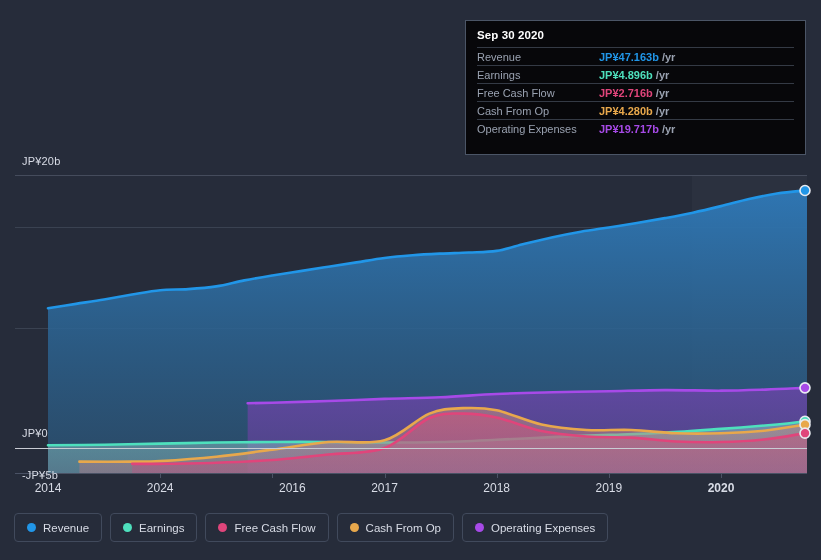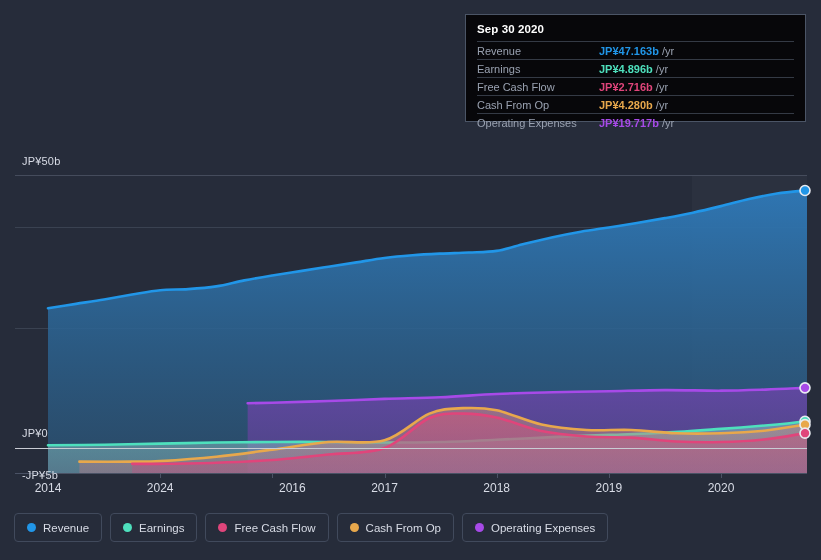"Sep 30 2020" #tooltip { height: 108px -> 135px; top: 14px -> 20px }
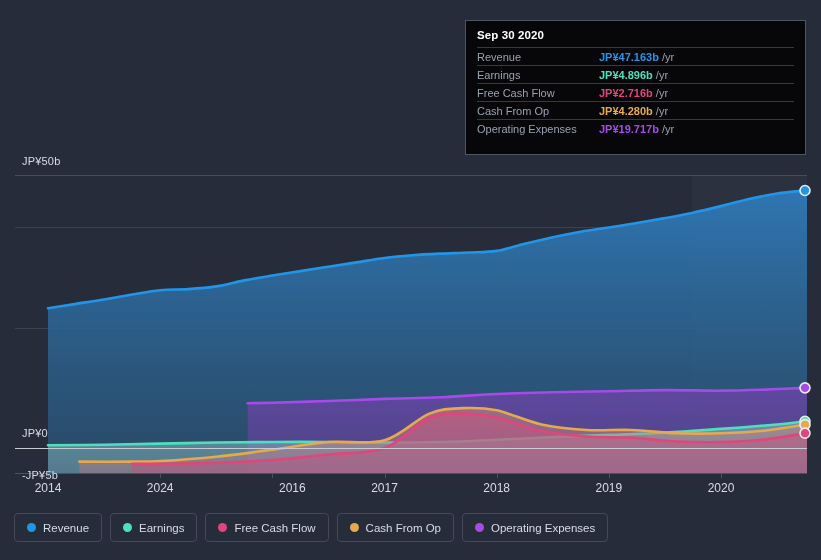"/yr" .tt-unit { font-weight: normal -> bold }
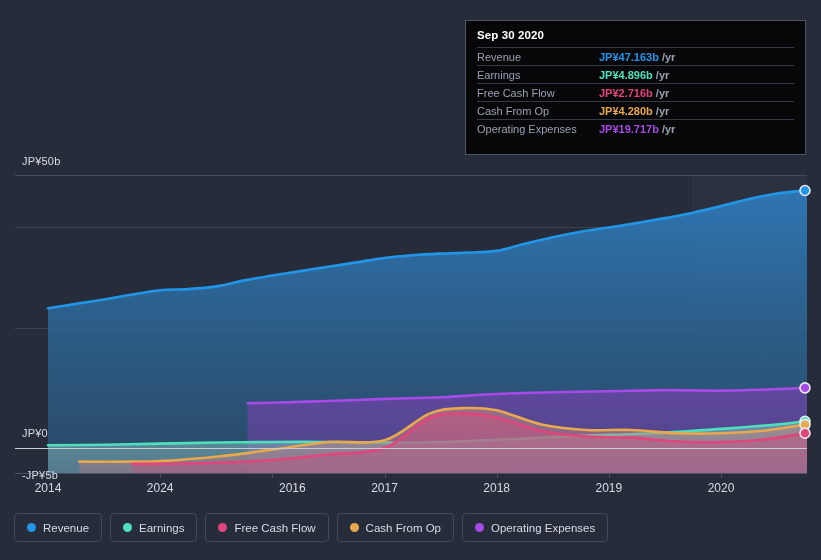"JP¥50b" div.axis-label { text: JP¥50b -> JP¥20b }
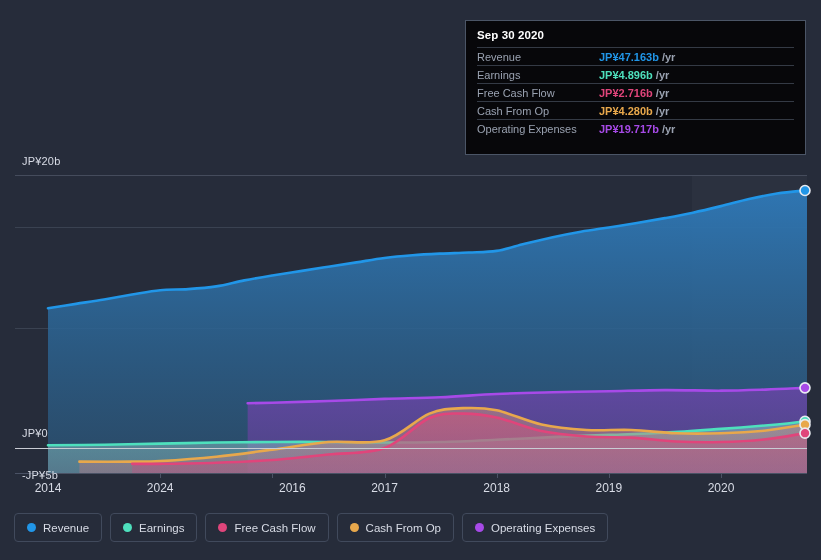"2020" div.x-tick { font-weight: none -> bold }
